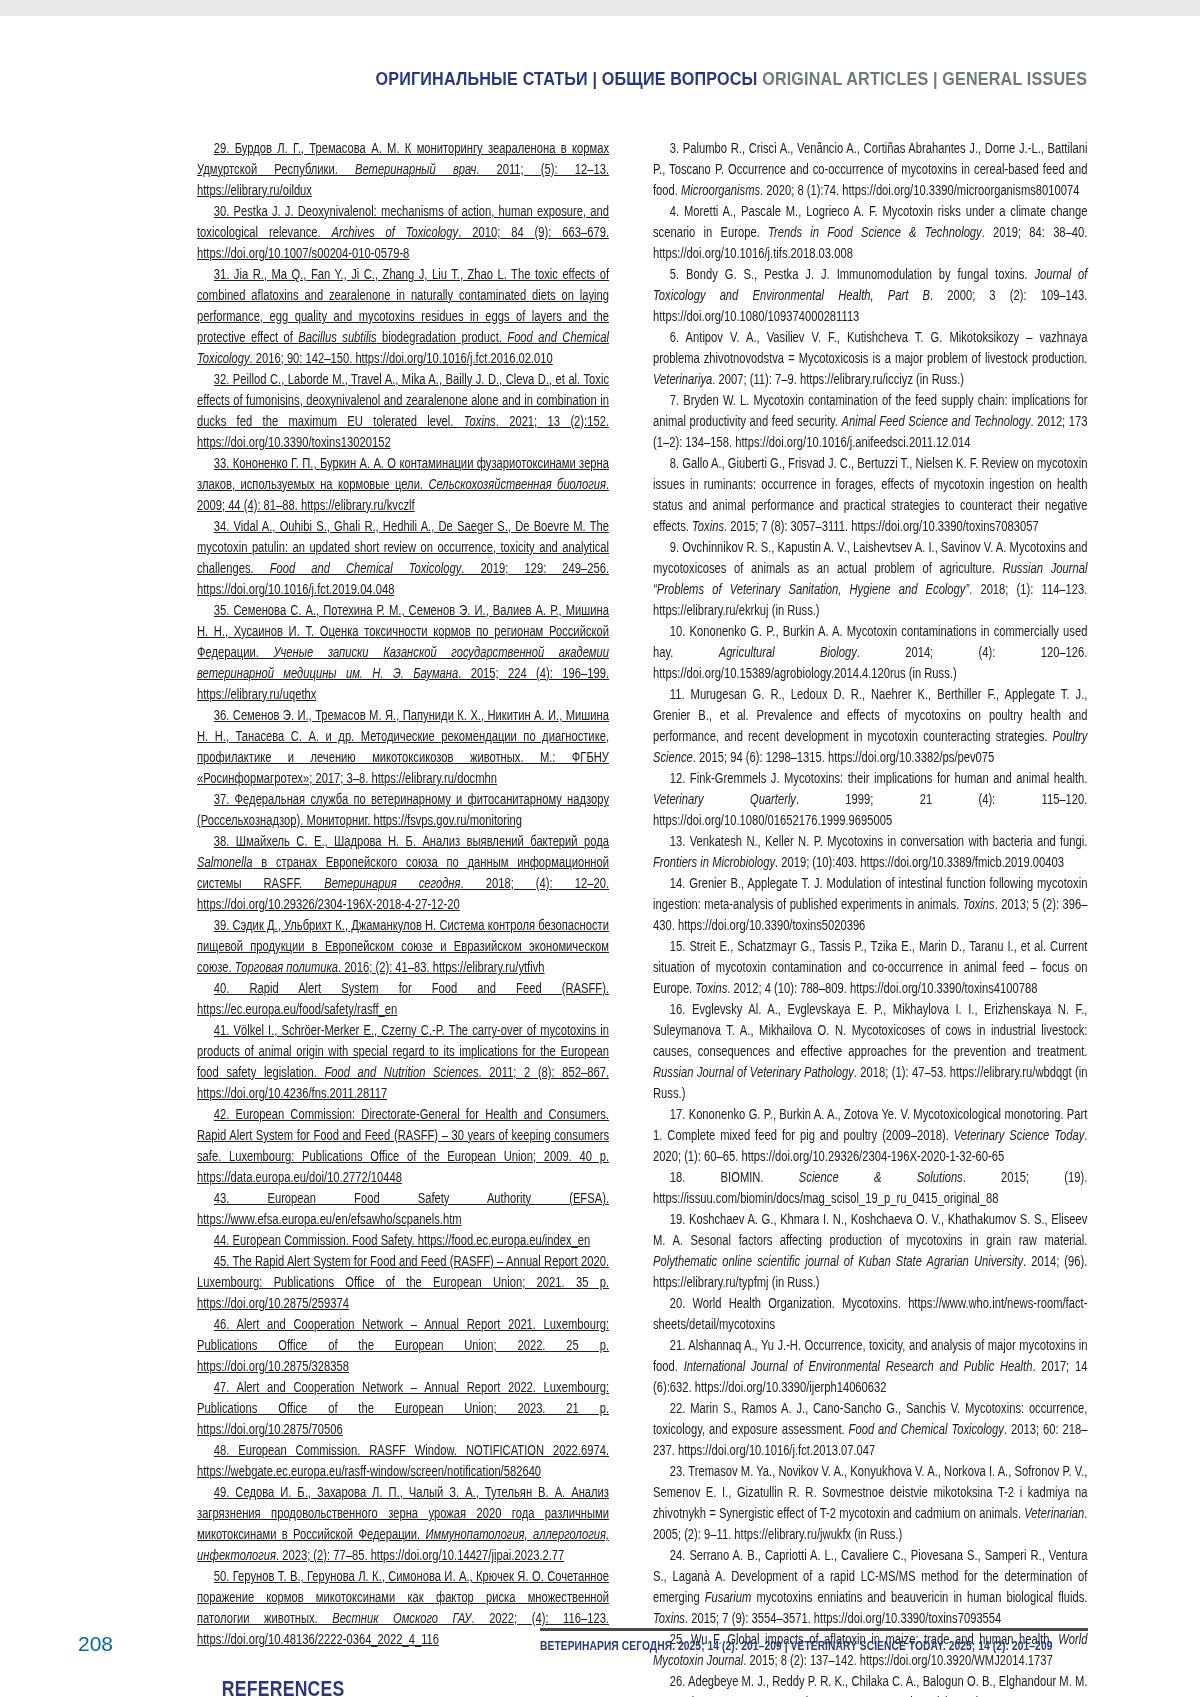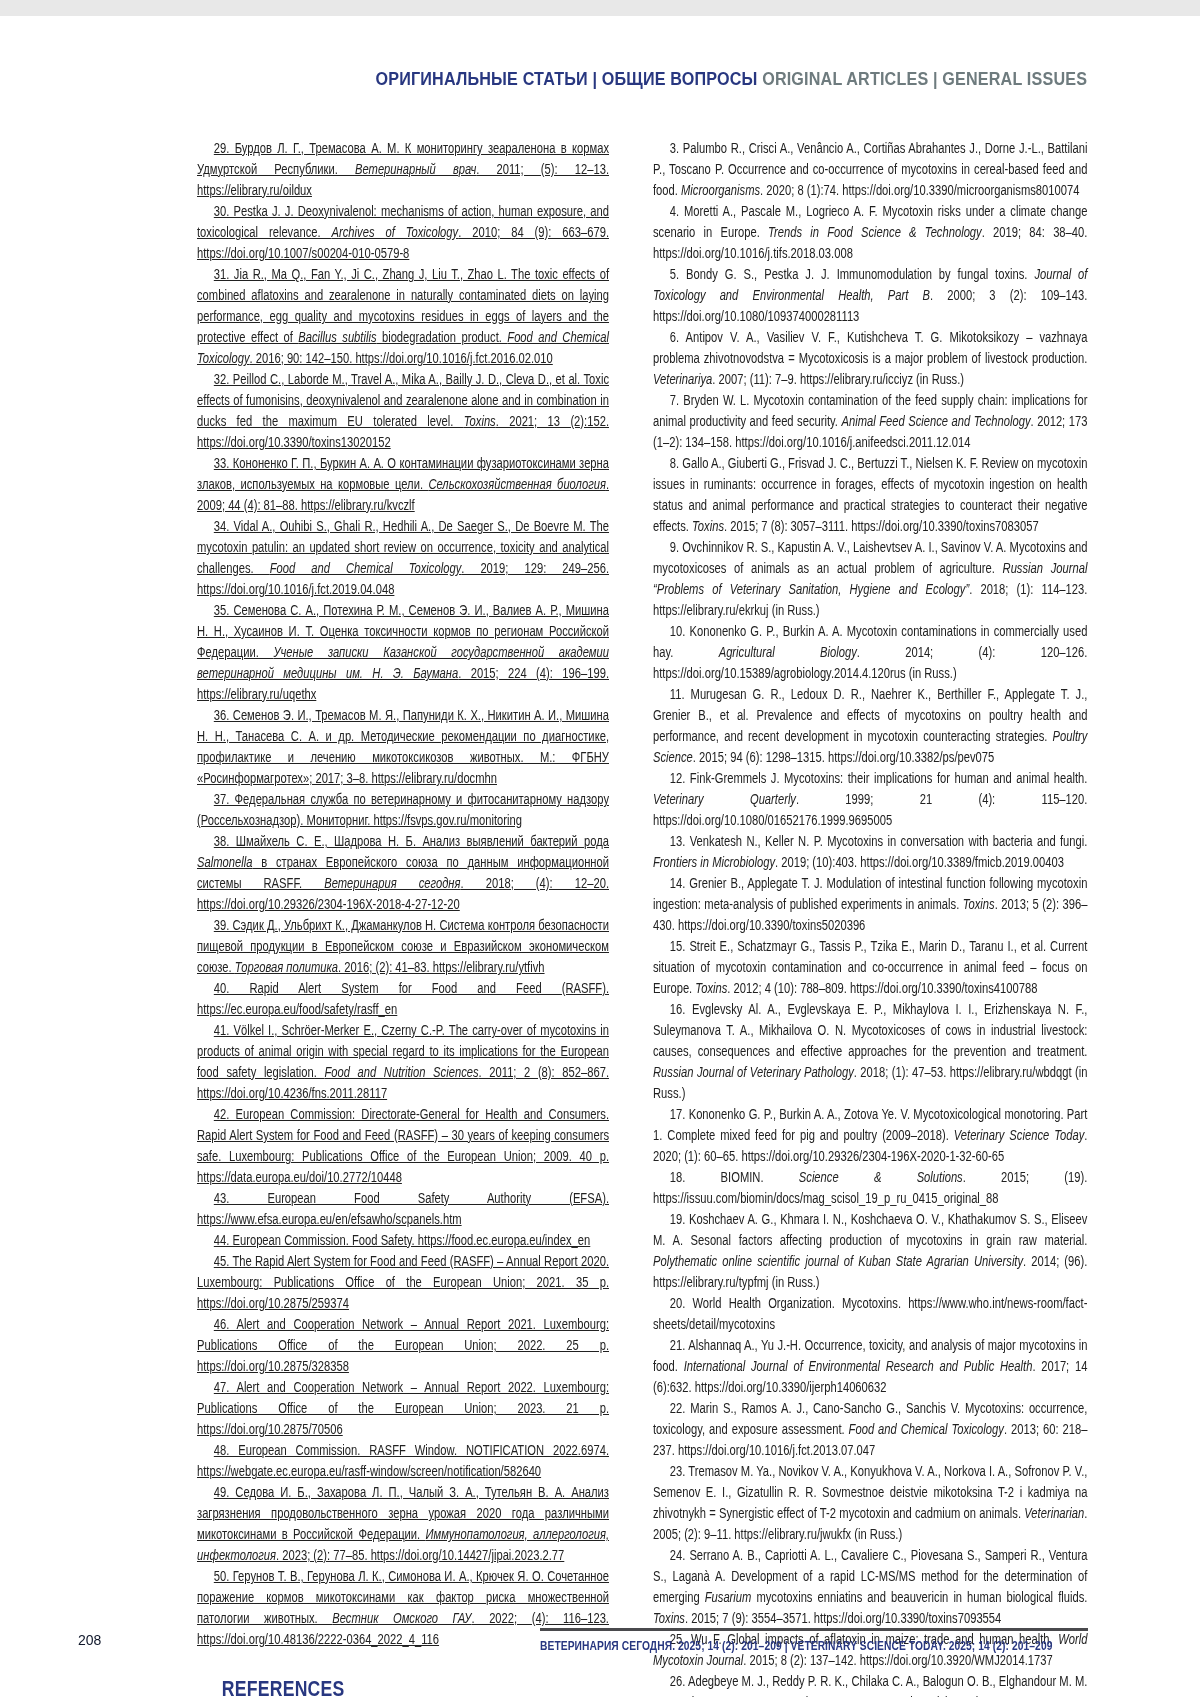"208" .pageno { color: #0f172a -> #0369a1; font-size: 14px -> 21px }
